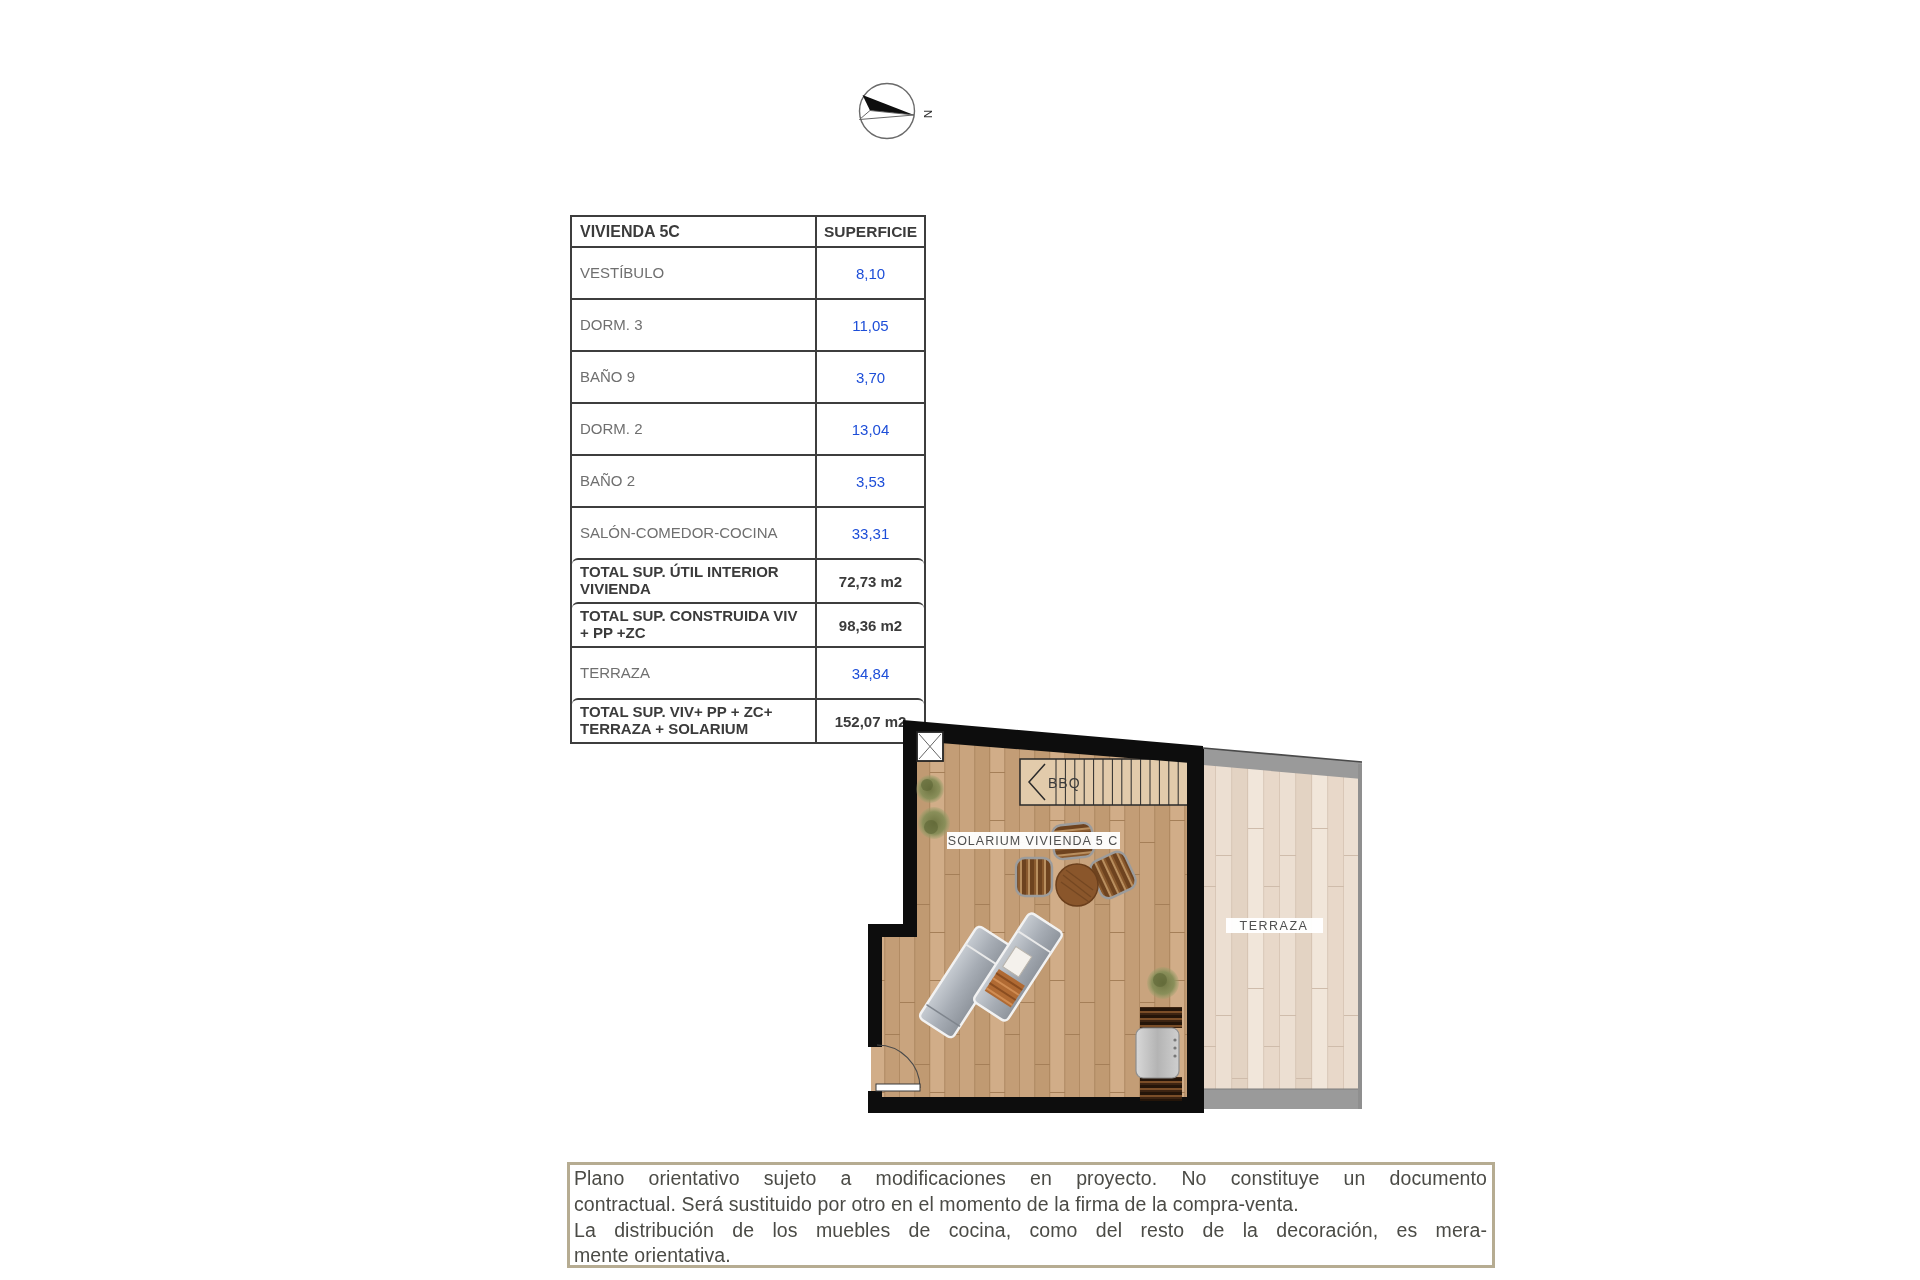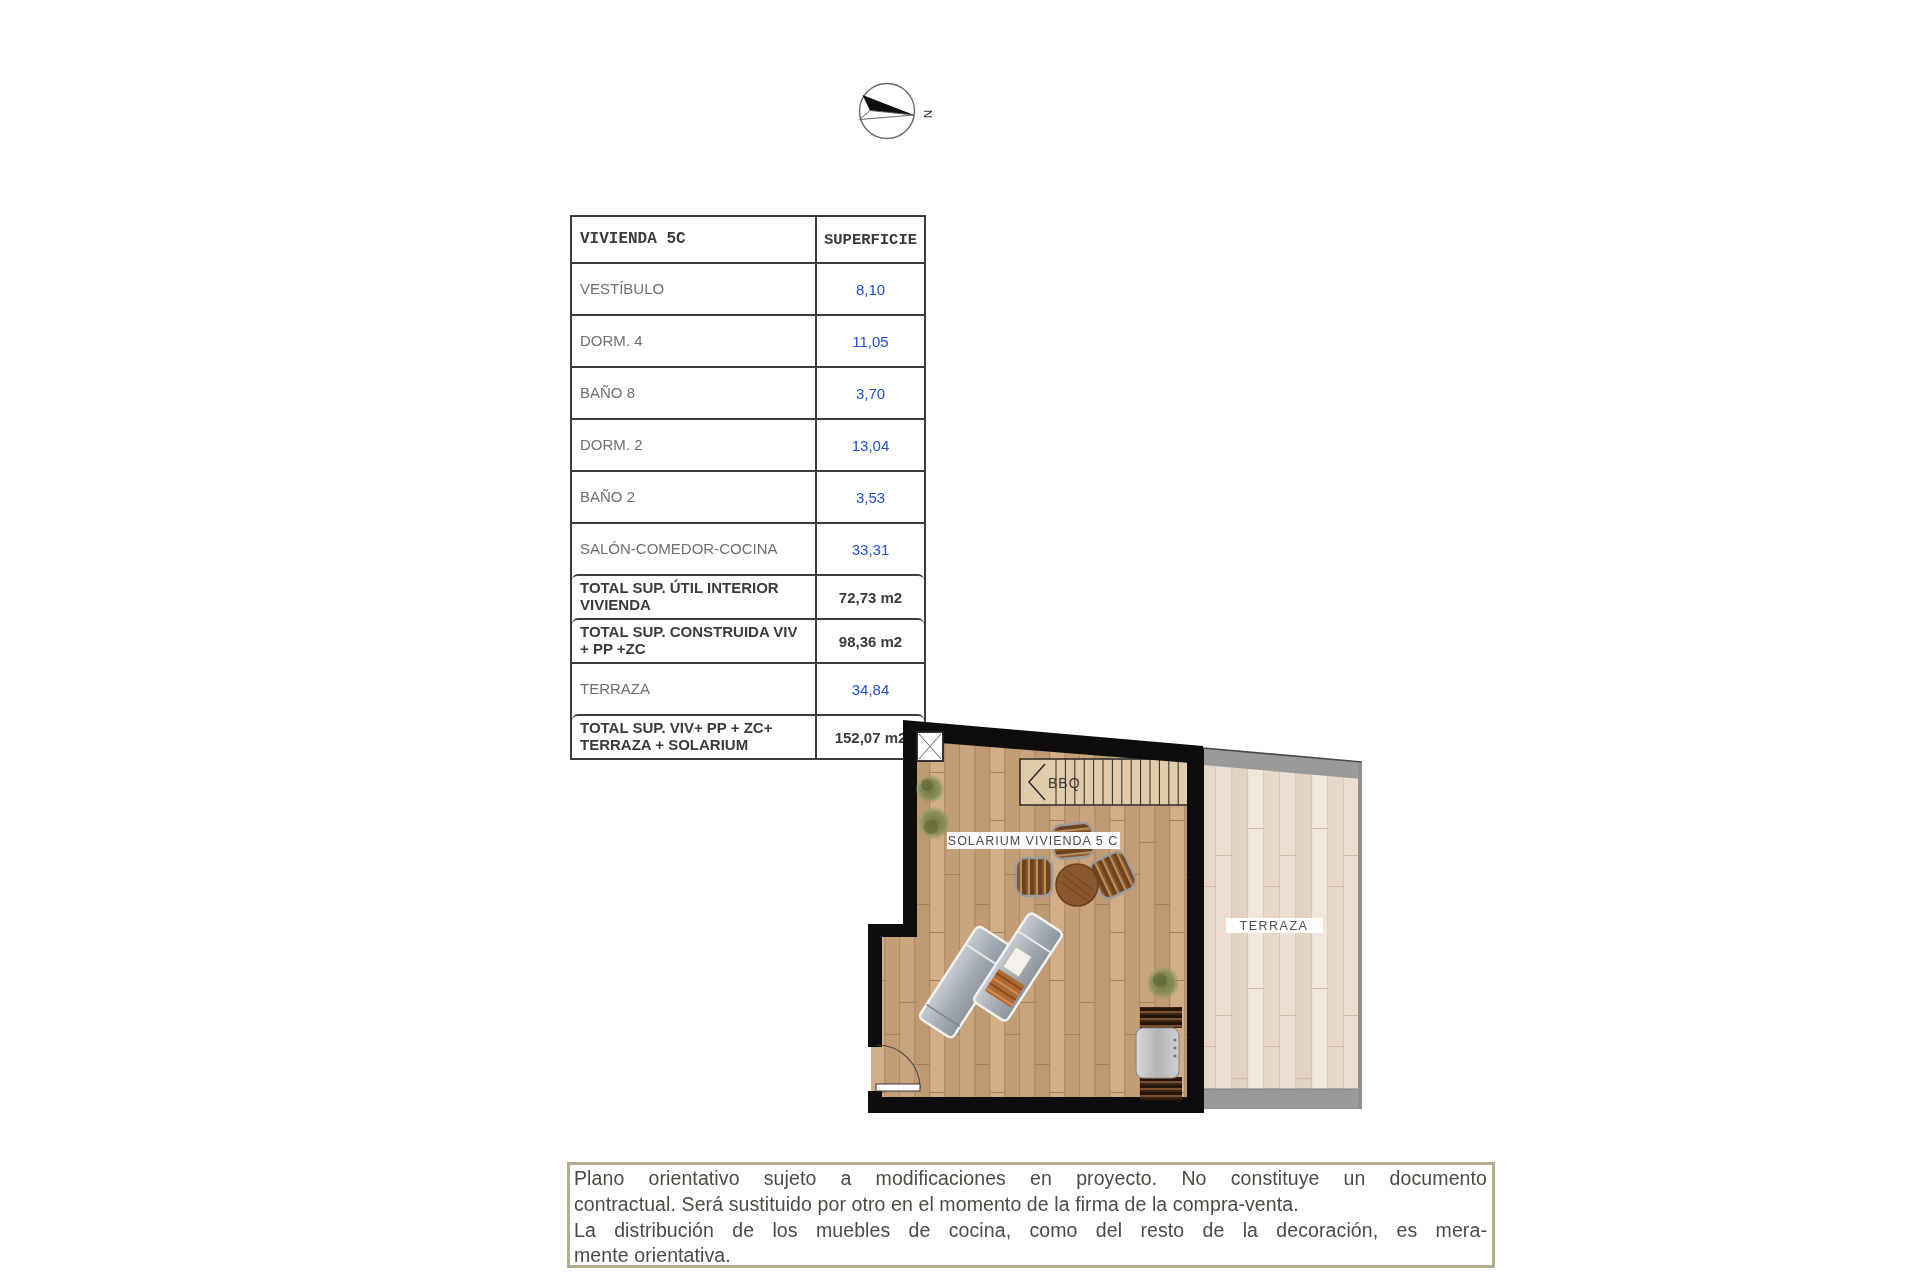"VIVIENDA 5C" .t-row.header { font-family: Liberation Mono, monospace -> none; height: 45px -> 29px }
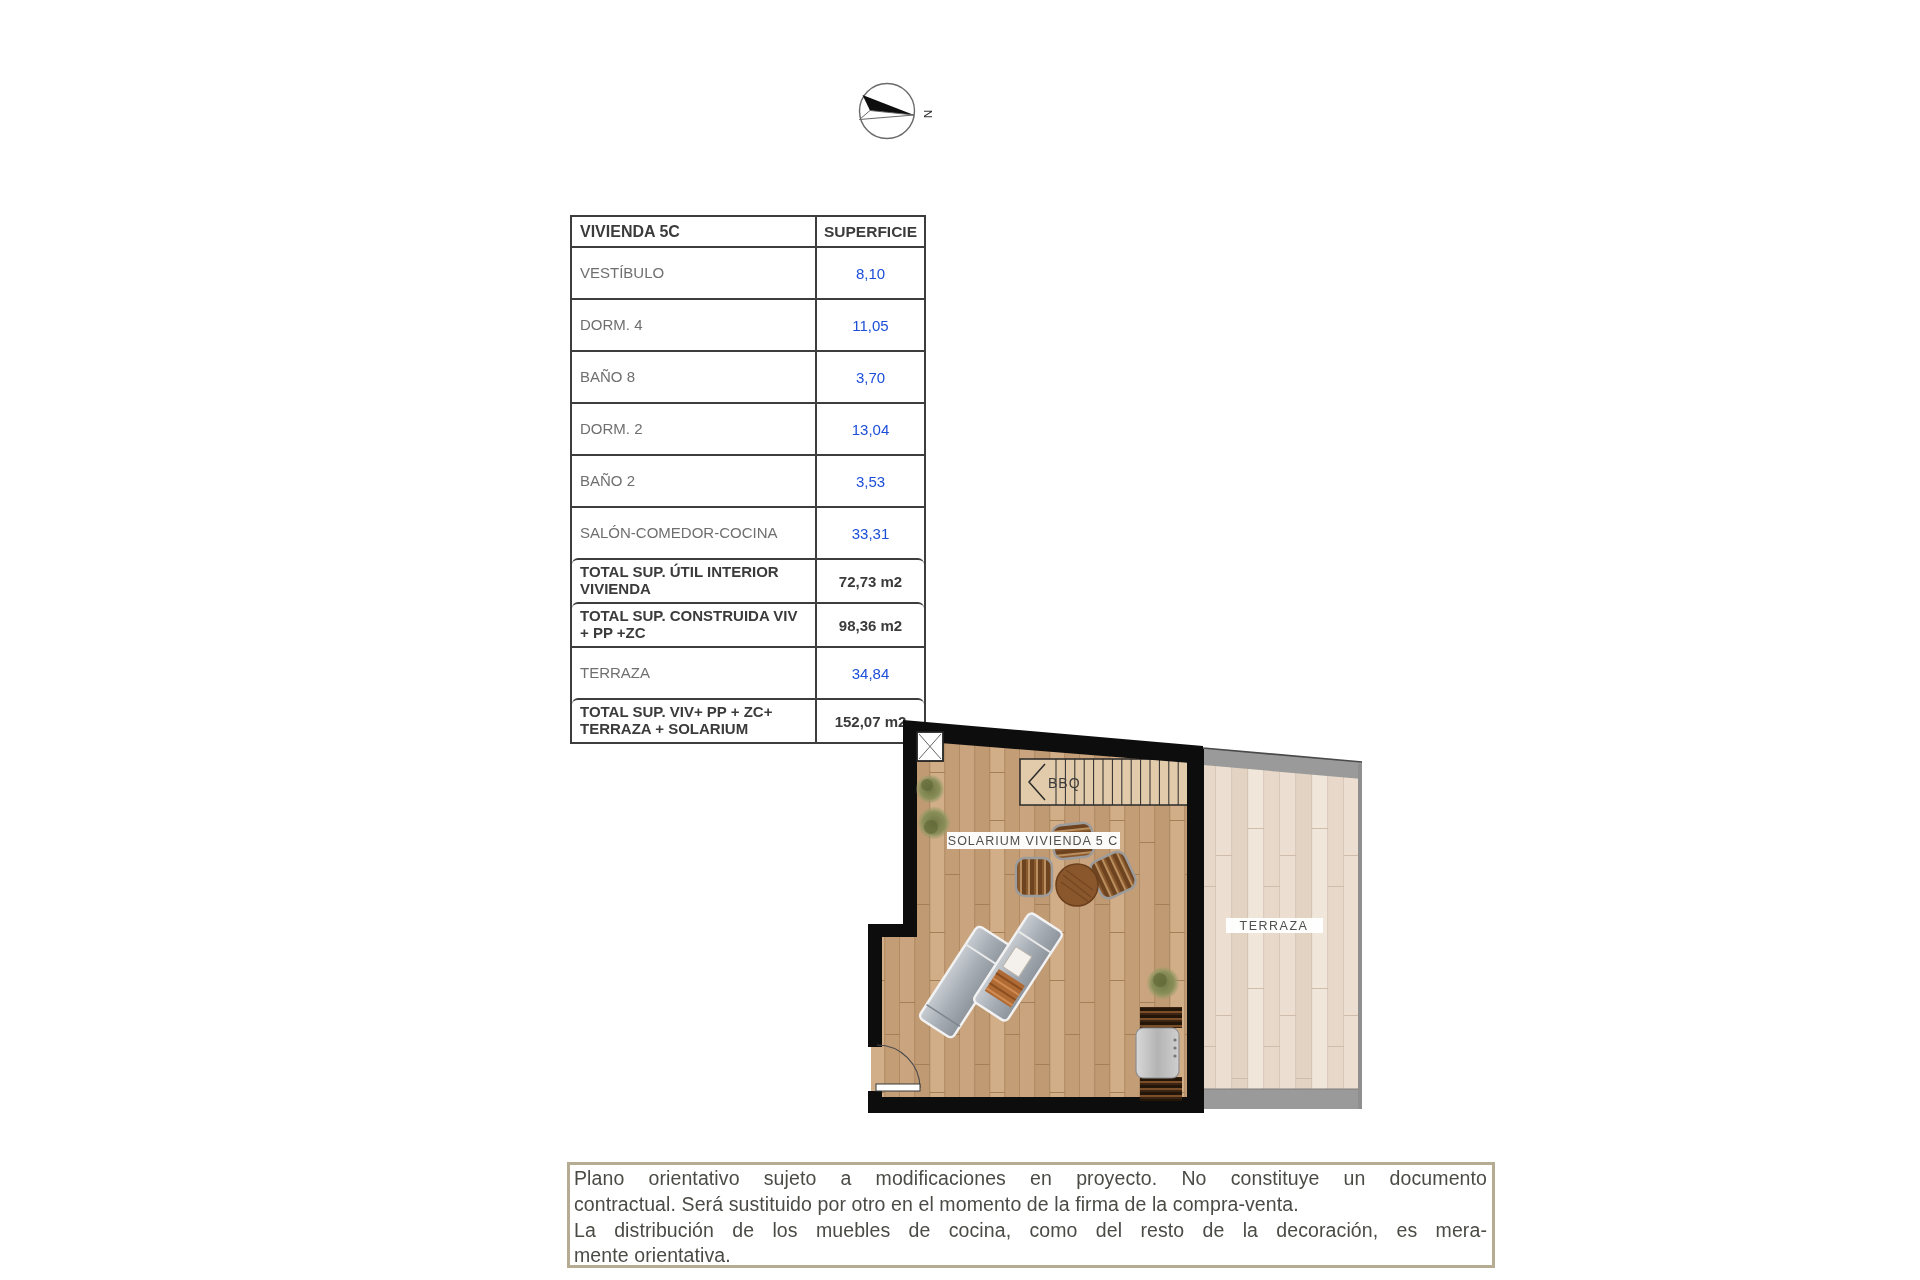"DORM. 4" div.t-cell-label { text: 4 -> 3 }
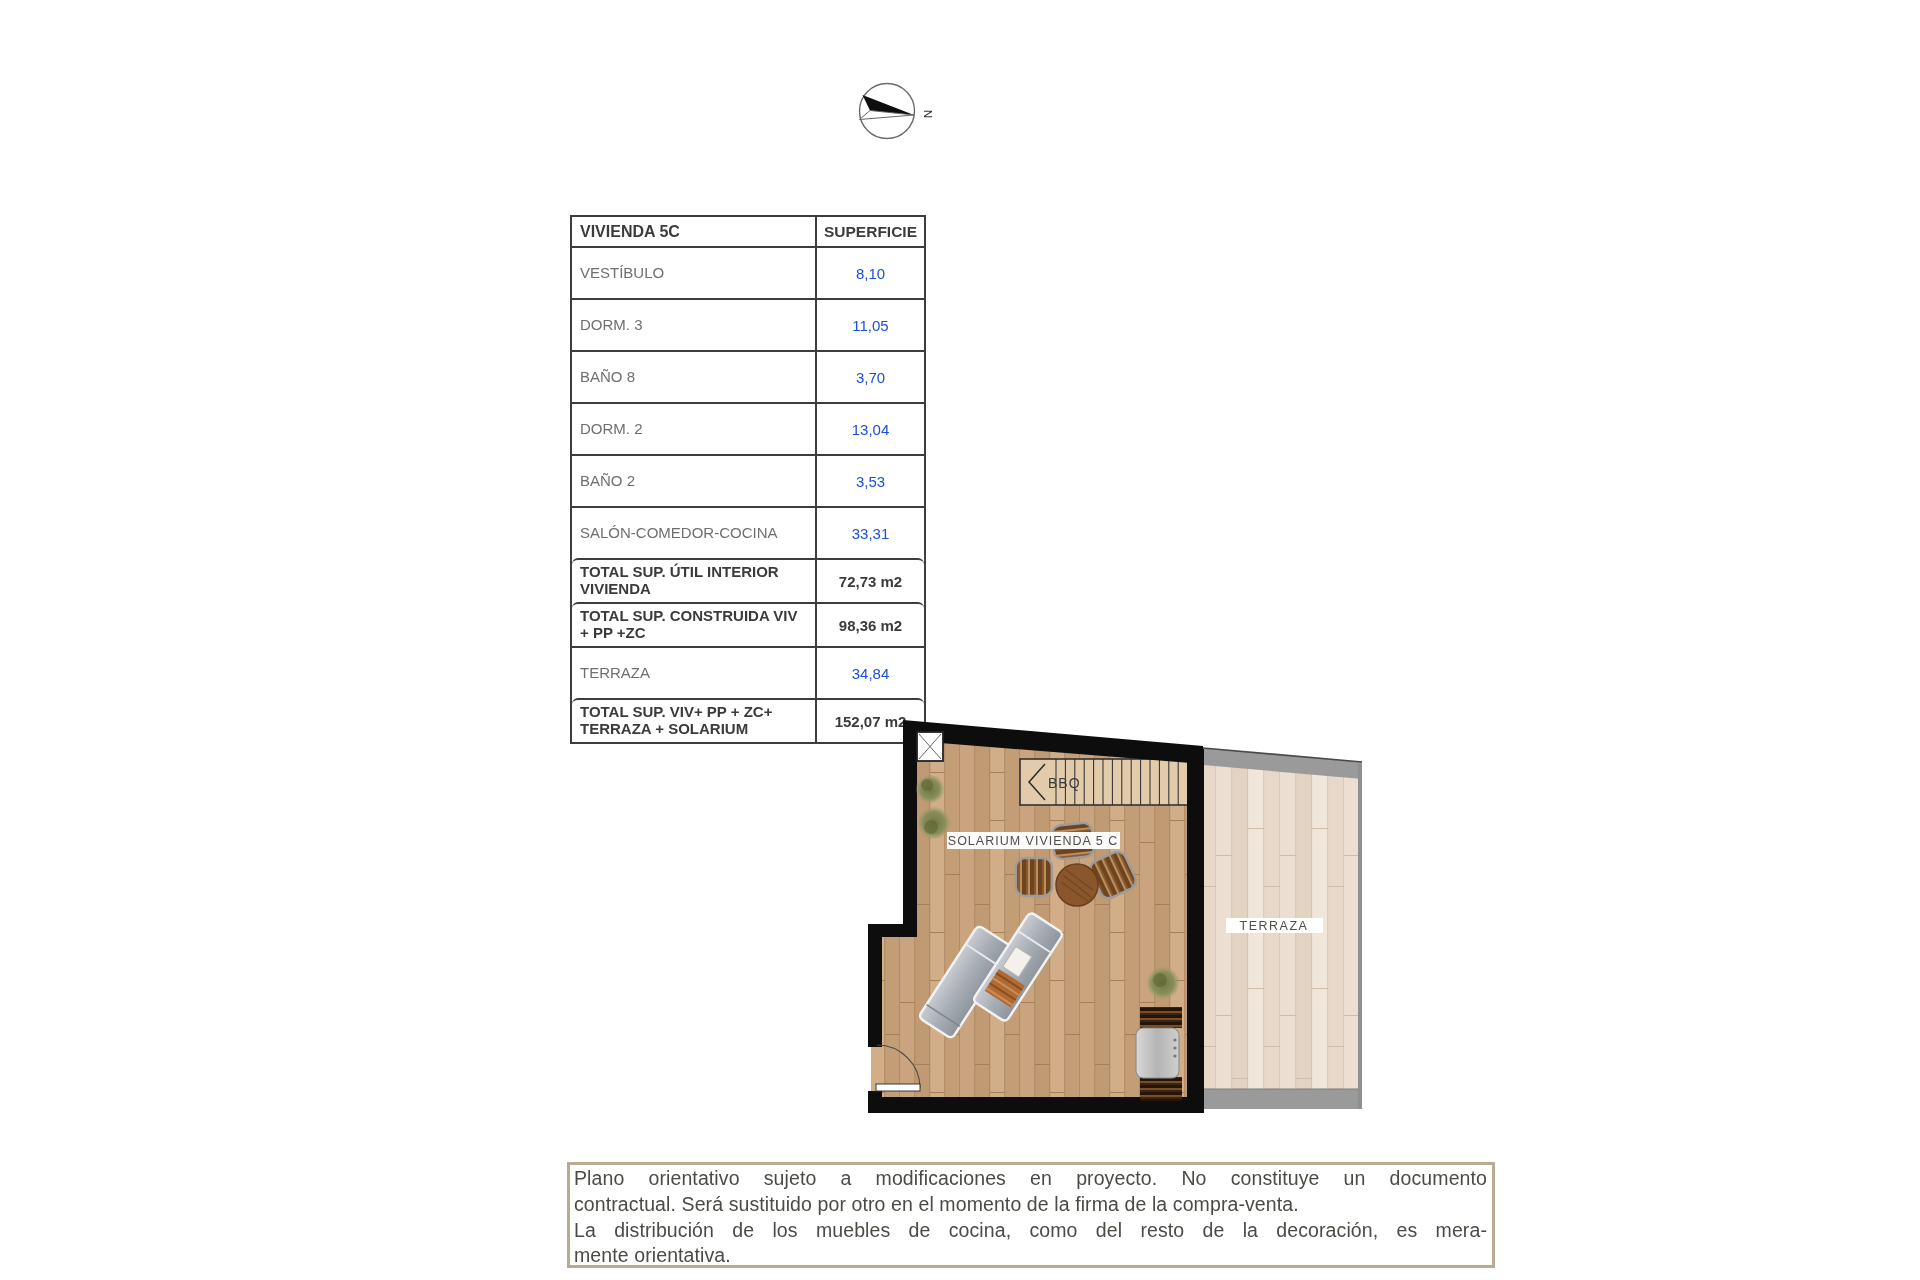"BAÑO 8" div.t-cell-label { text: 8 -> 9 }
